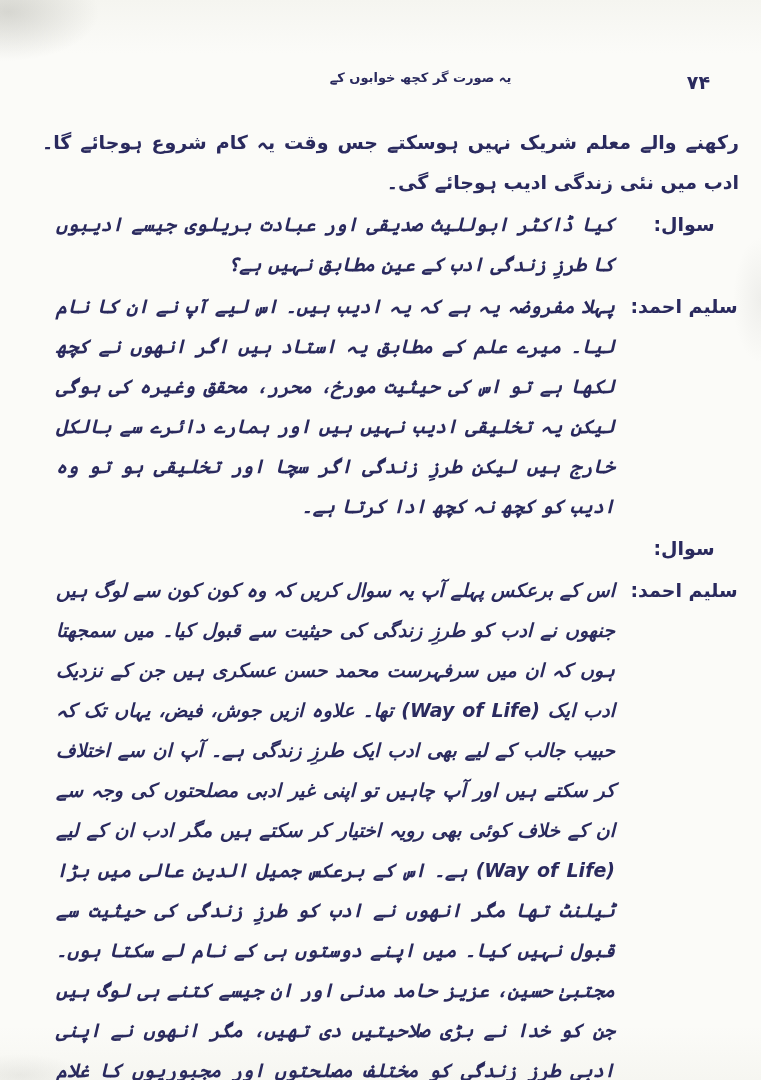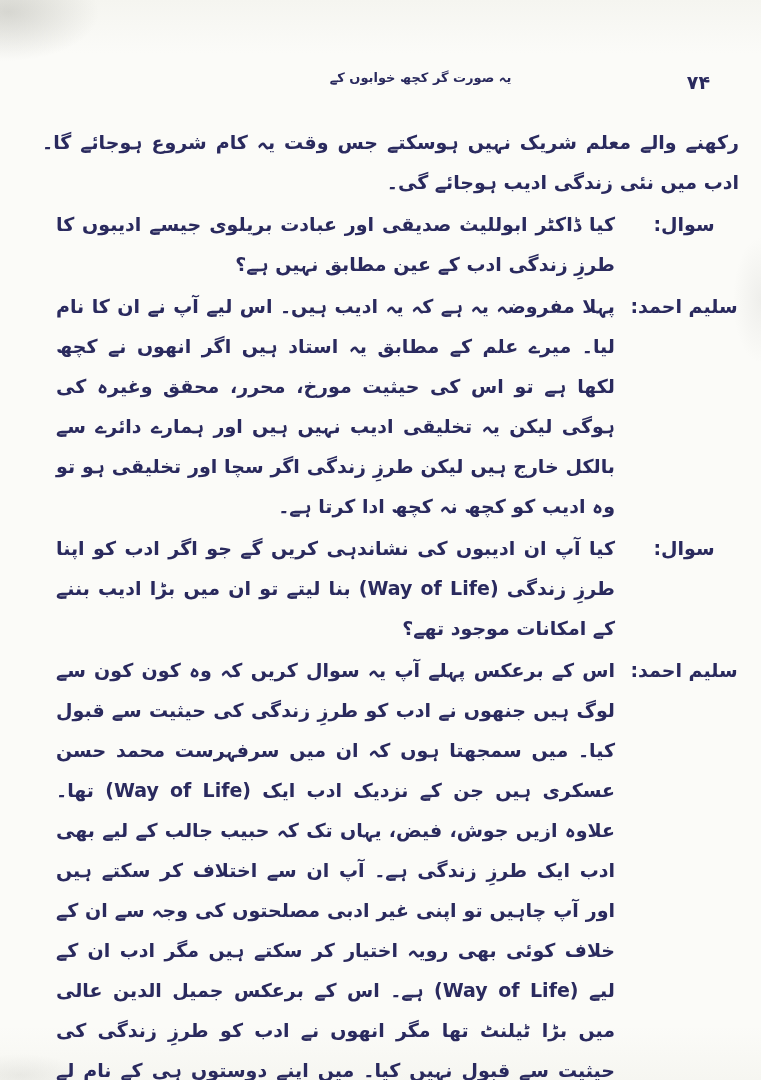"کیا ڈاکٹر ابوللیث صدیقی اور" .speech { font-style: none -> italic }
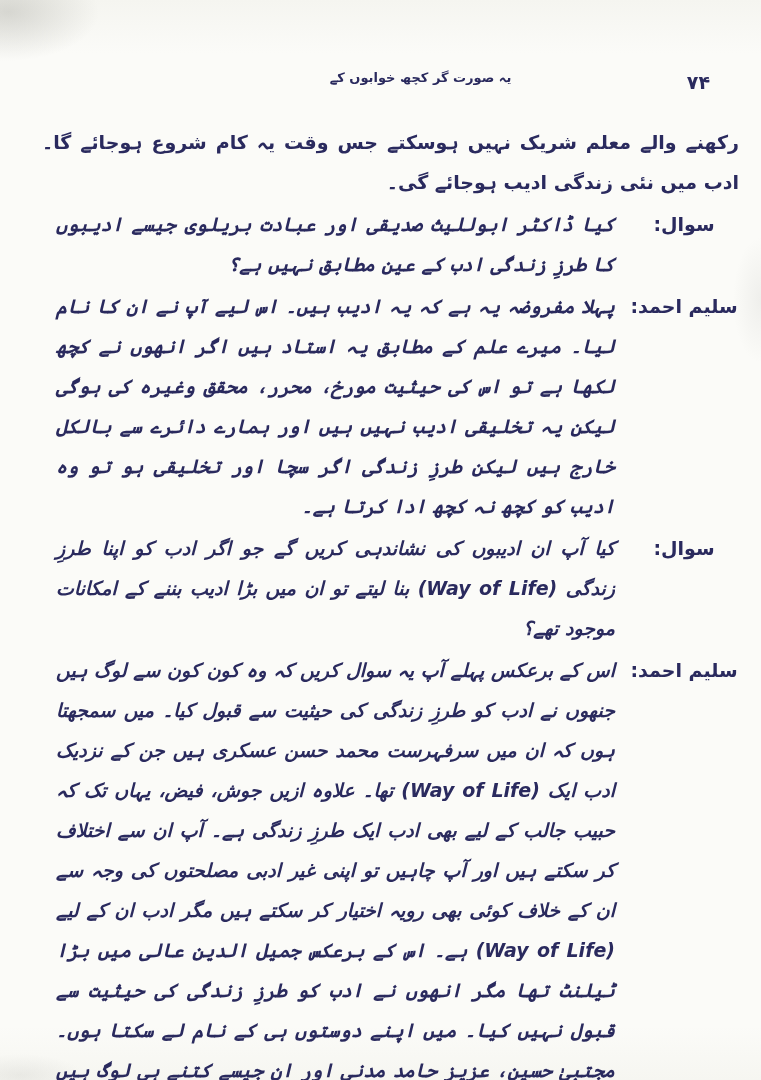"کیا آپ ان ادیبوں کی" div.speech { html: <div>کیا آپ ان ادیبوں کی نشاندہی کریں گے جو اگر ادب کو اپنا طرزِ زندگی (Way of Life) بنا لیتے تو ان میں بڑا ادیب بننے کے امکانات موجود تھے؟</div> -> none }
